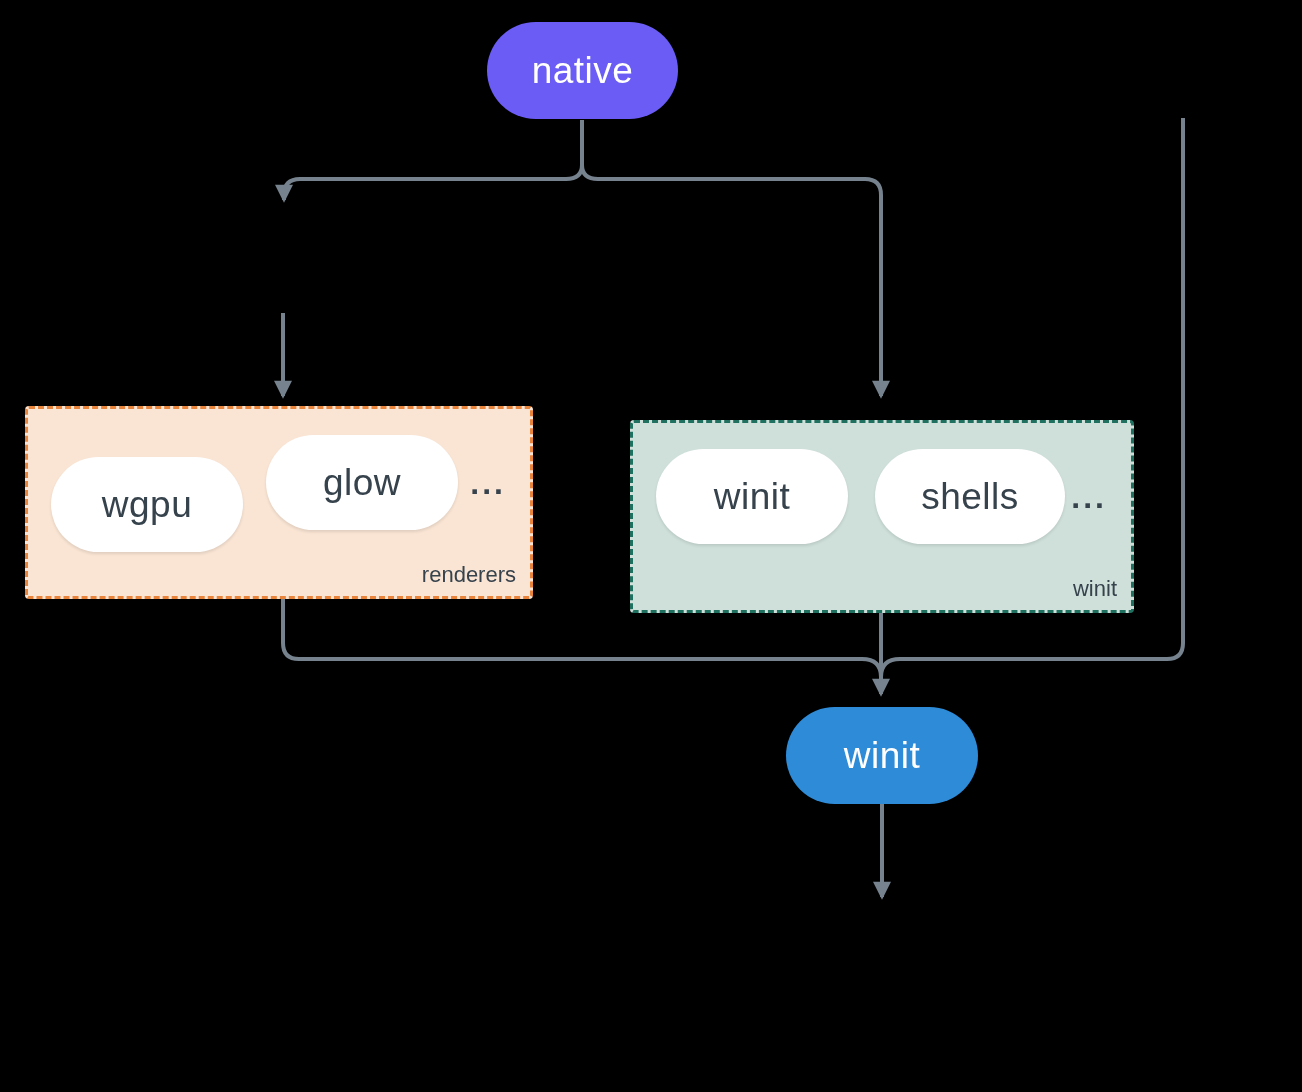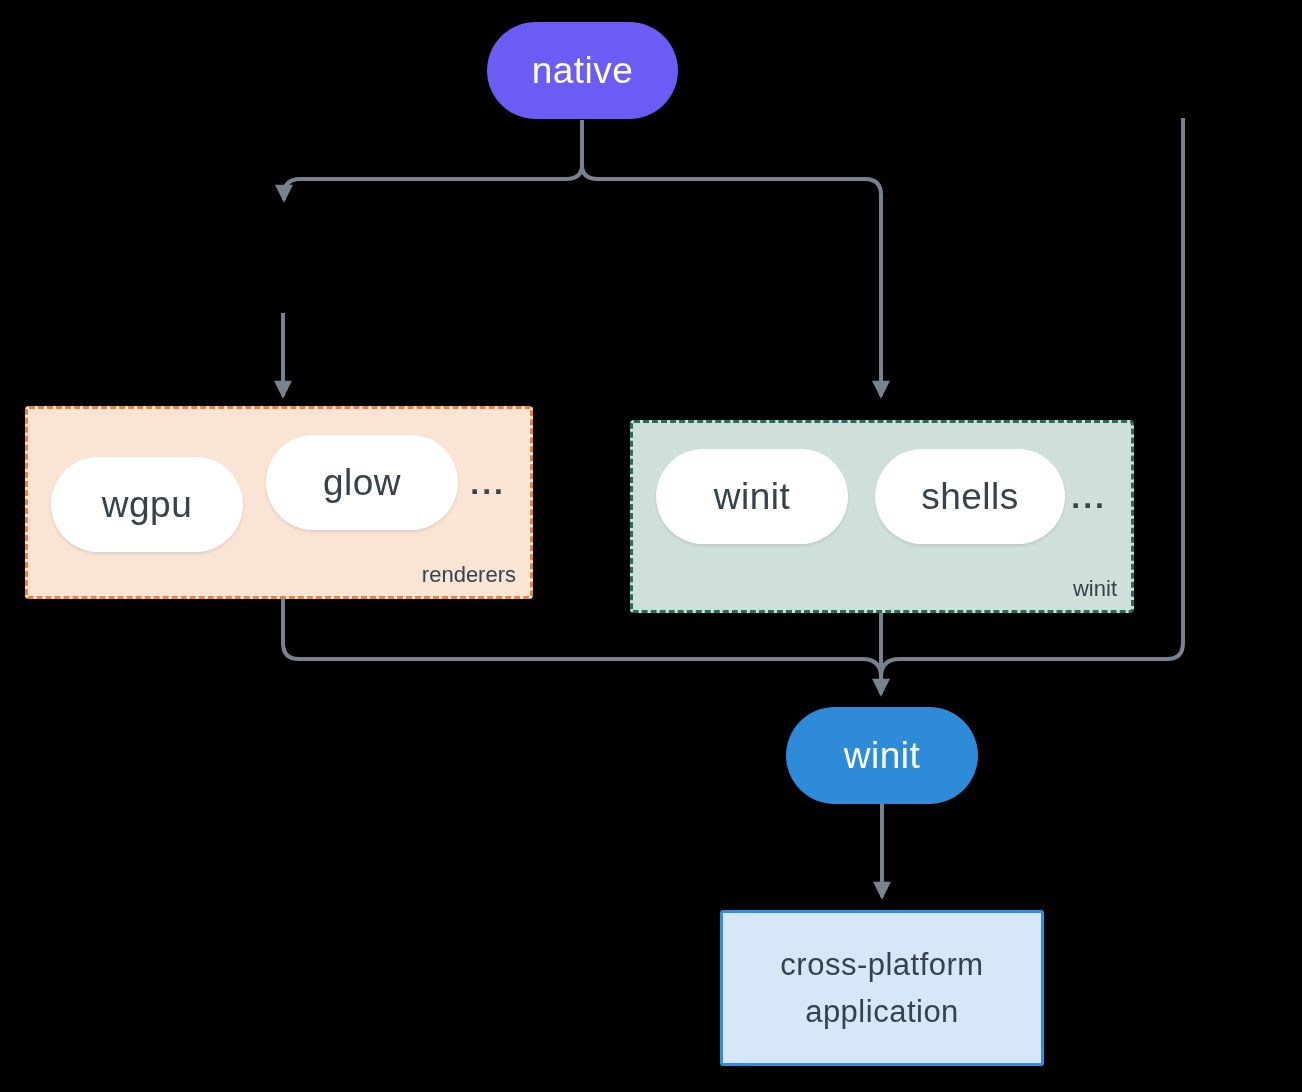"cross-platform" div.appbox { html: <div> <span>cross-platform</span> <span>application</span> </div> -> none }
